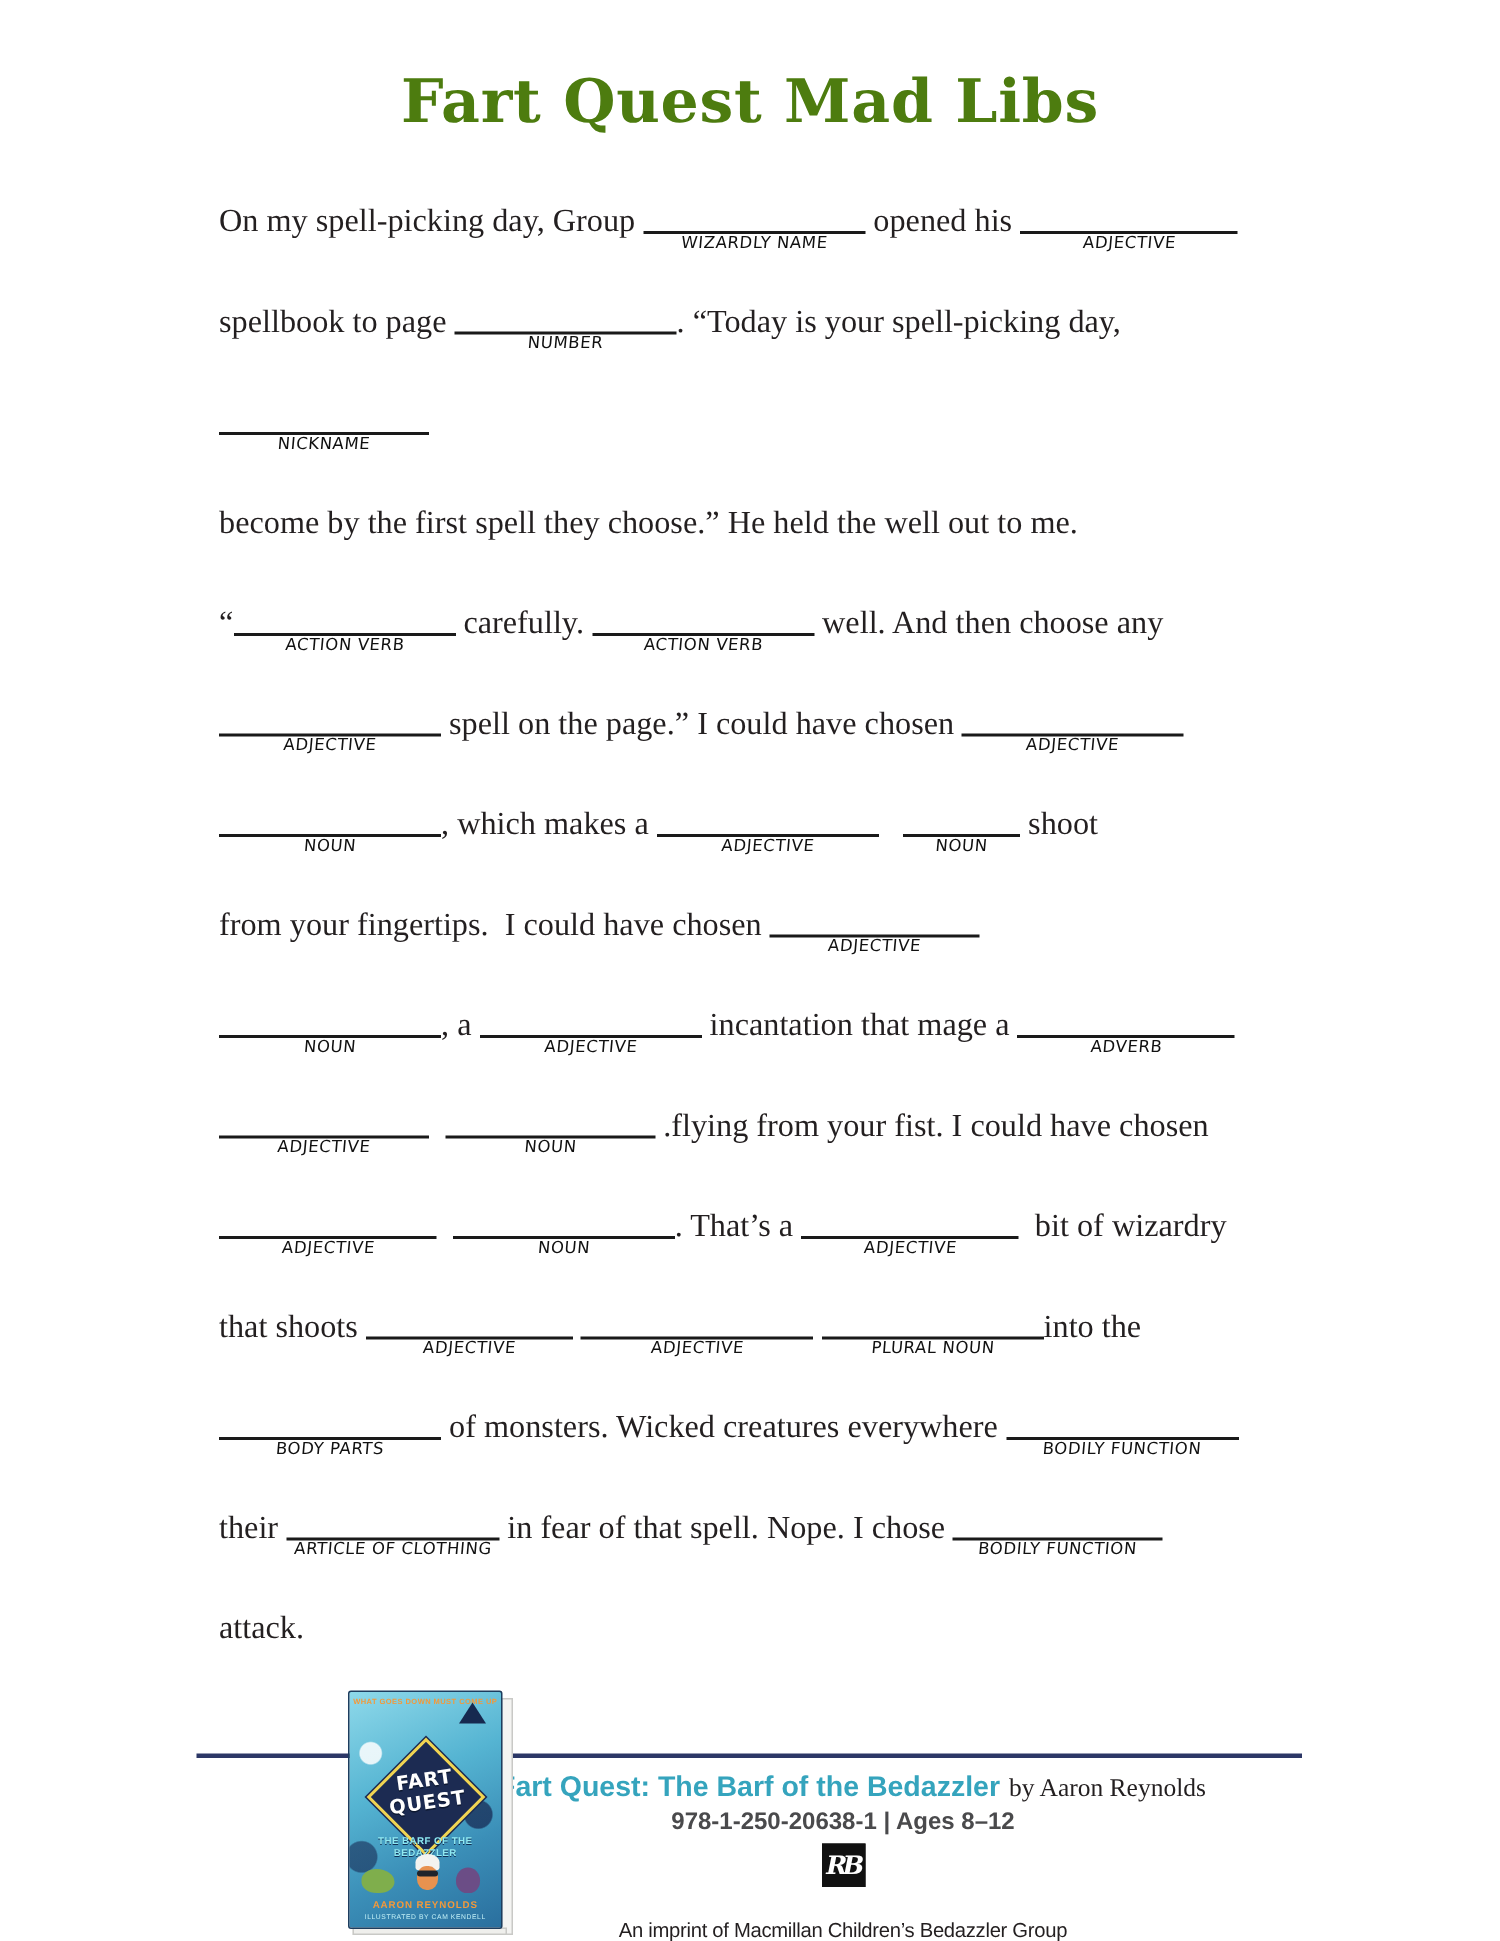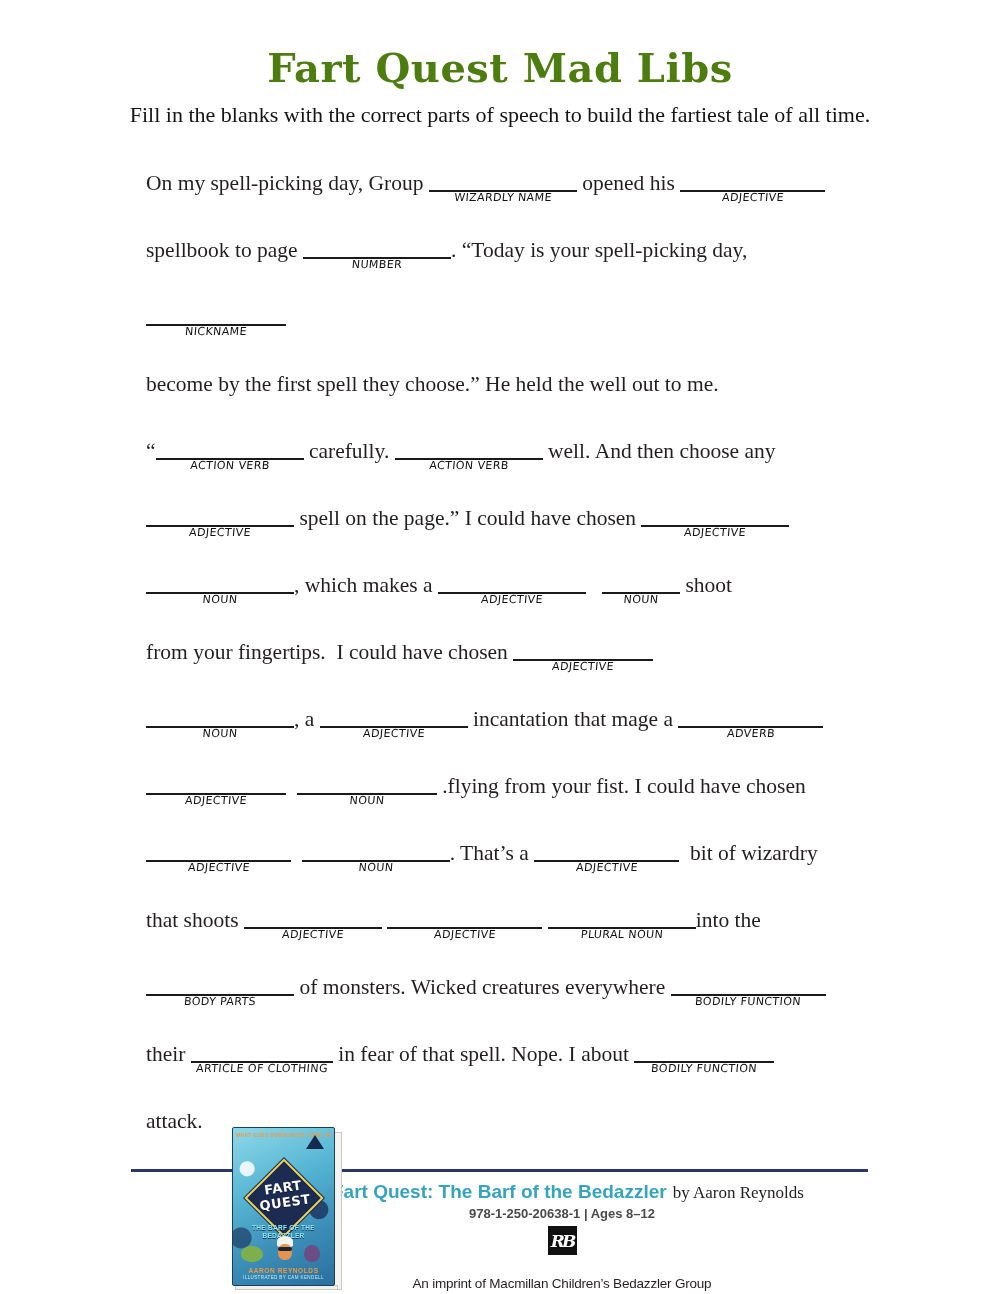"Fill in the blanks with" p.page-subtitle { html: <p>Fill in the blanks with the correct parts of speech to build the fartiest tale of all time.</p> -> none }
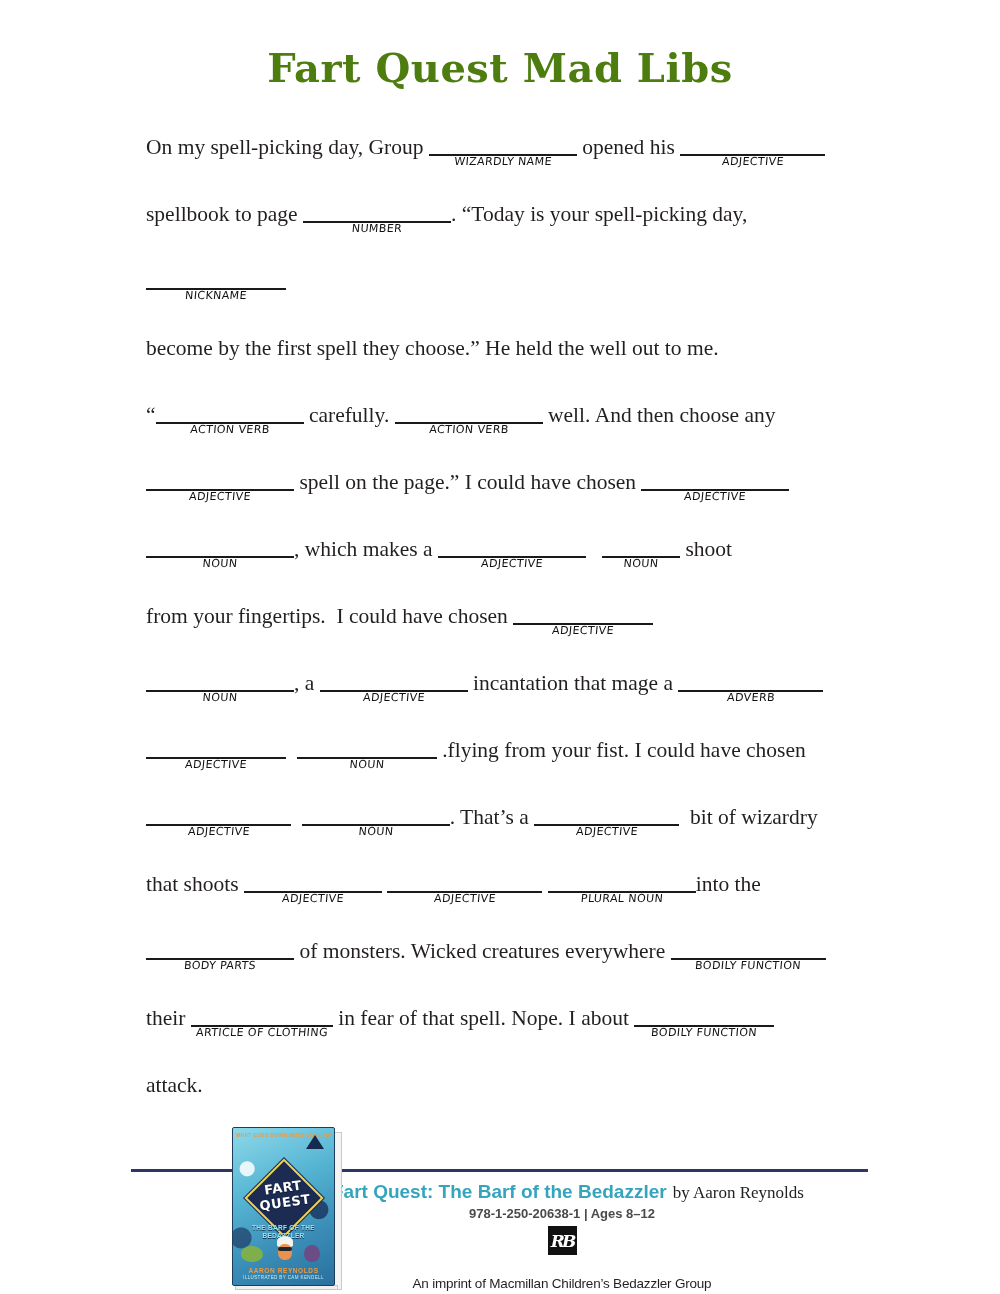"in fear of that spell." span.seg-text { text: about -> chose }
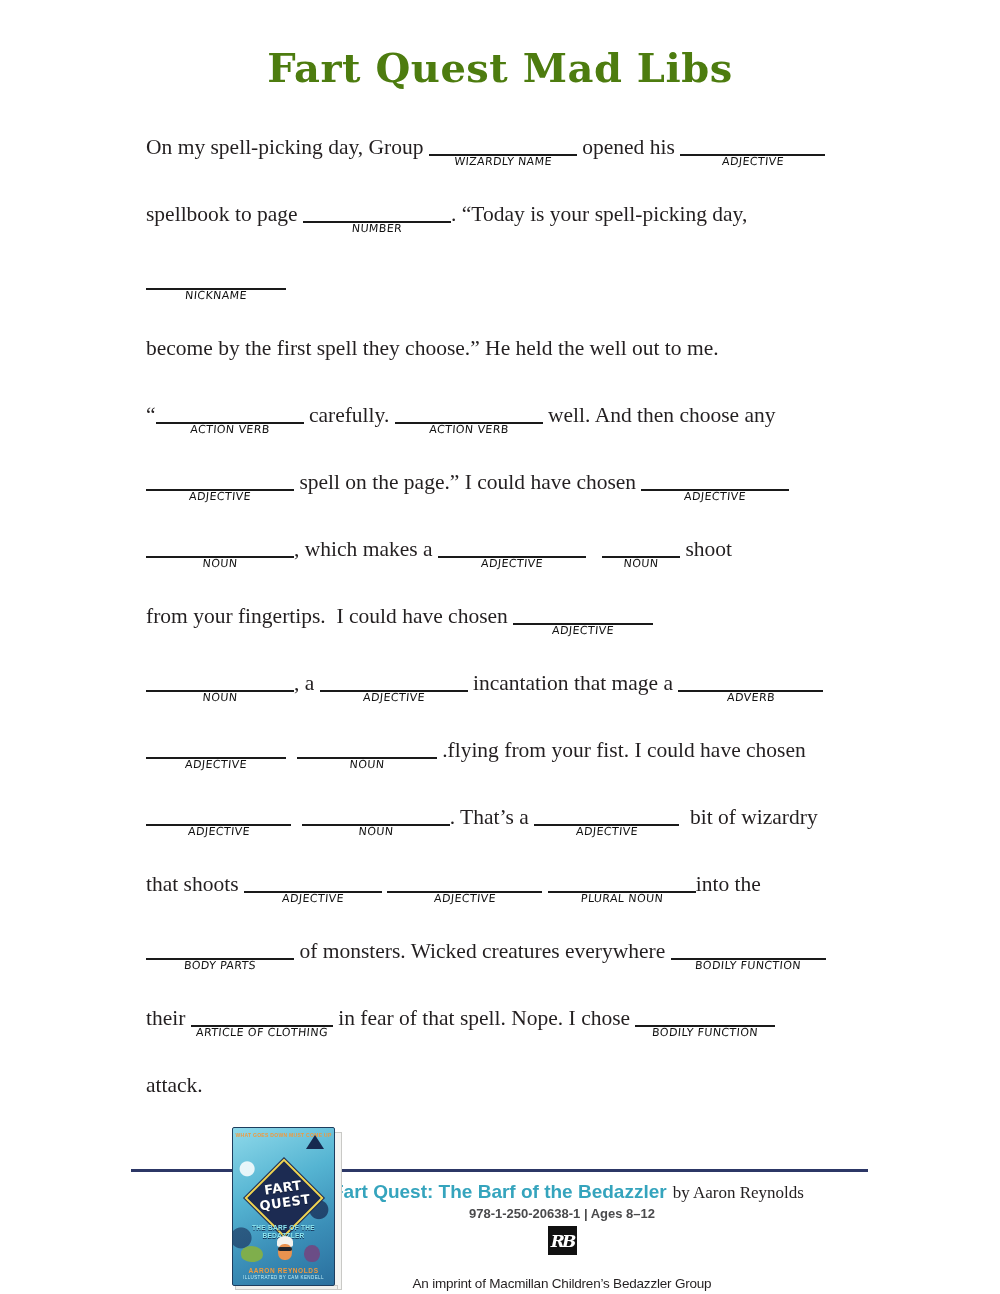"978-1-250-20638-1 | Ages 8–12" .footer-isbn { font-size: 13px -> 16px }
